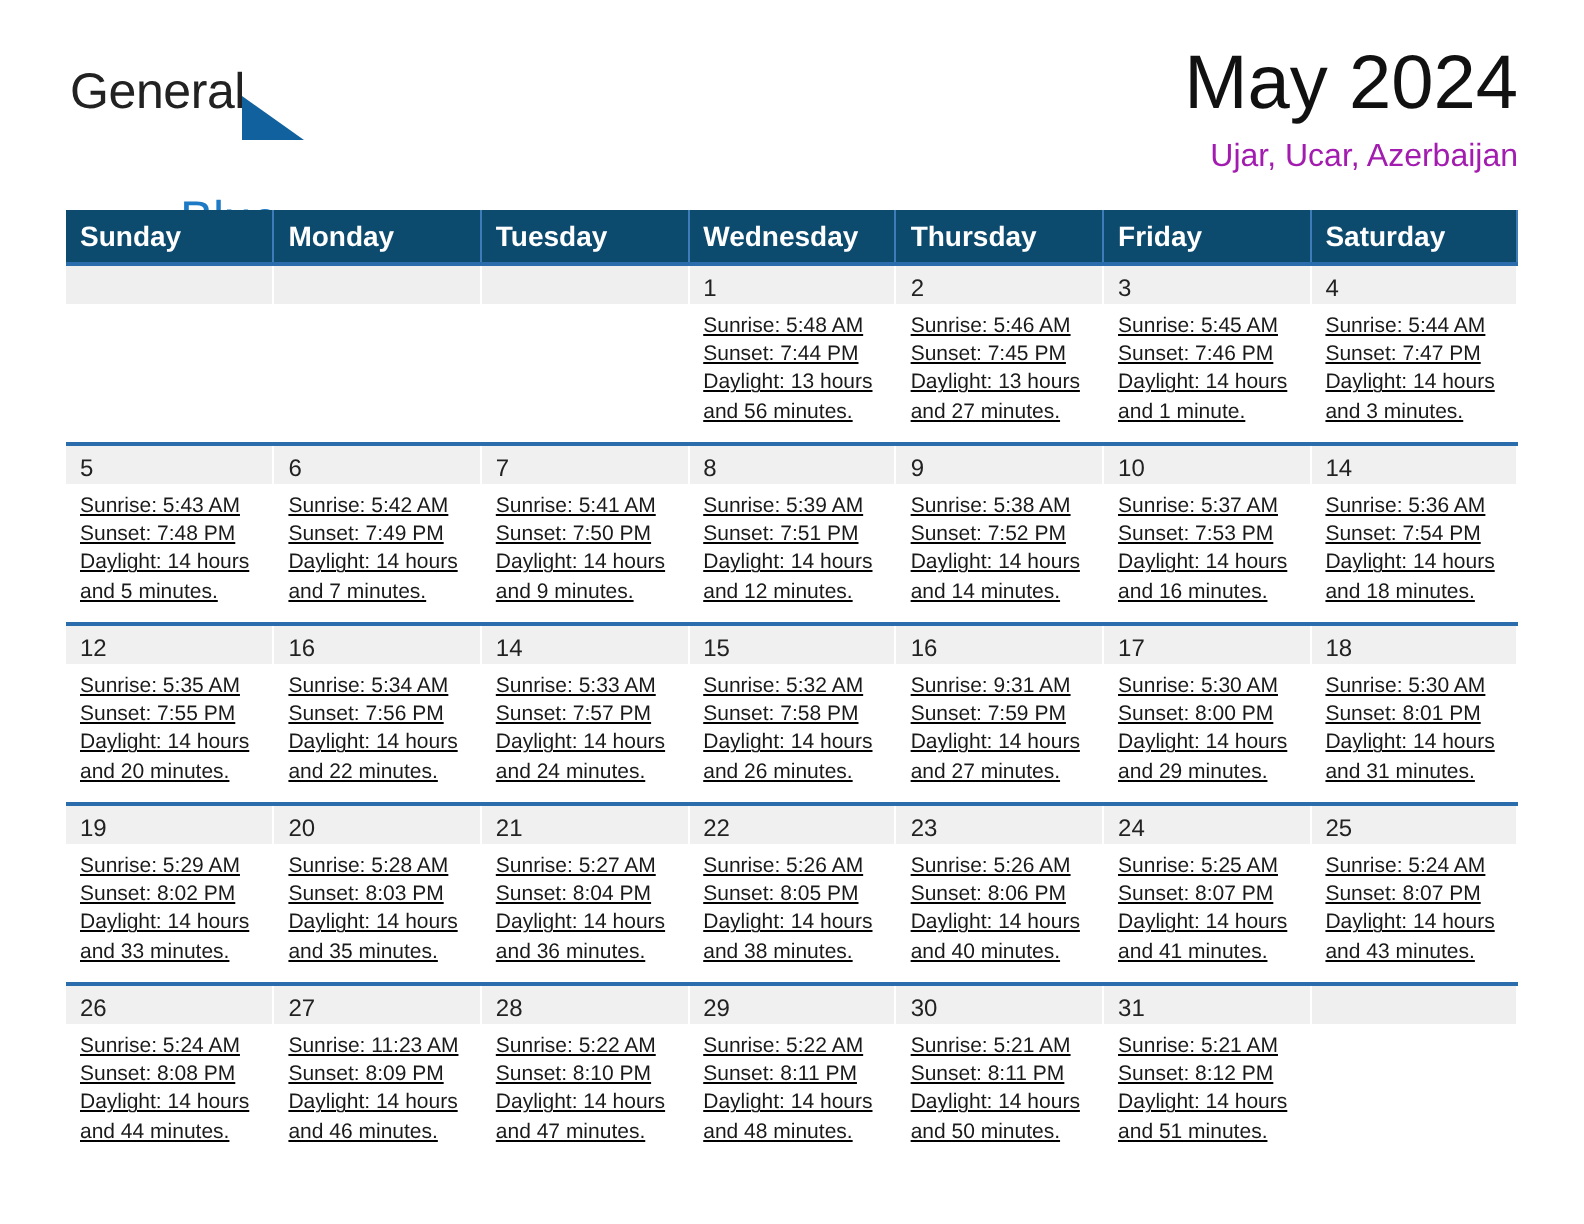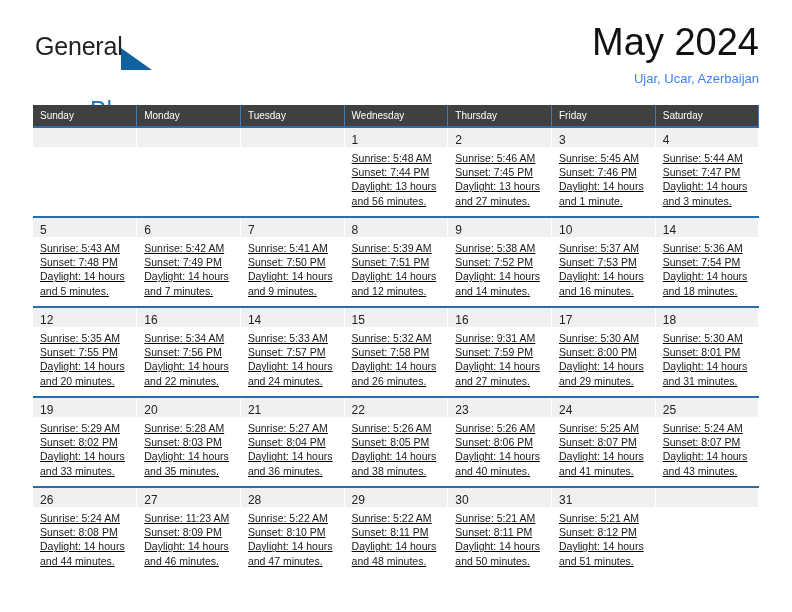"Ujar, Ucar, Azerbaijan" .cal-subtitle { color: #3b82f6 -> #a21caf; font-size: 13px -> 16px }
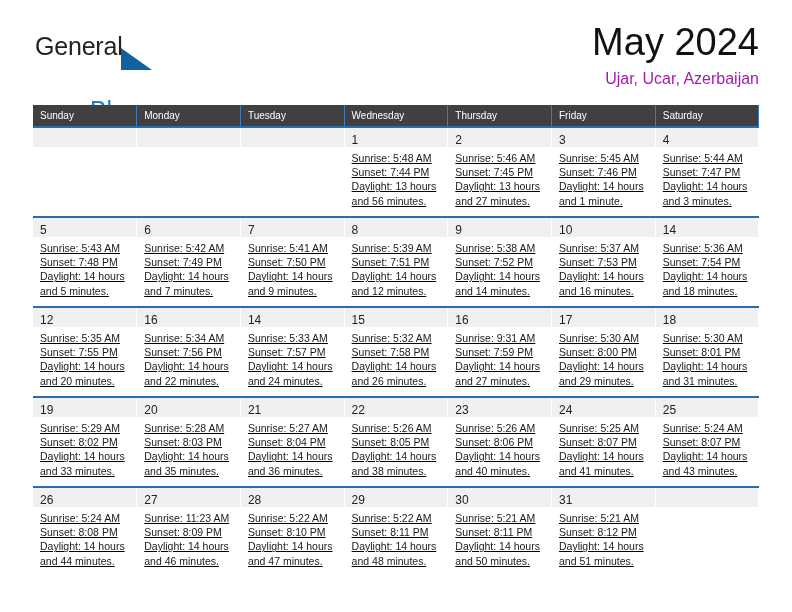"Sunday" .dow-row th { background: #404040 -> #0c4a6e; font-size: 10px -> 14px; font-weight: normal -> bold }
